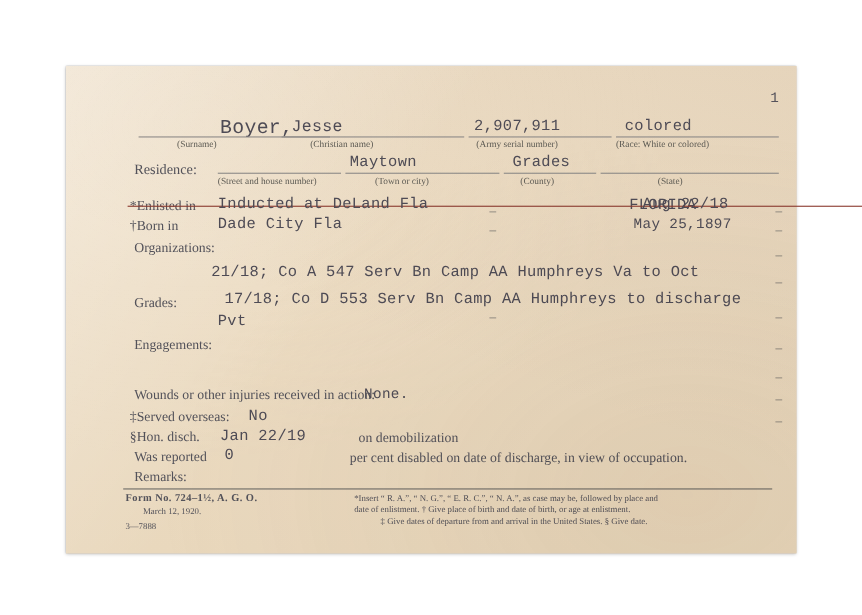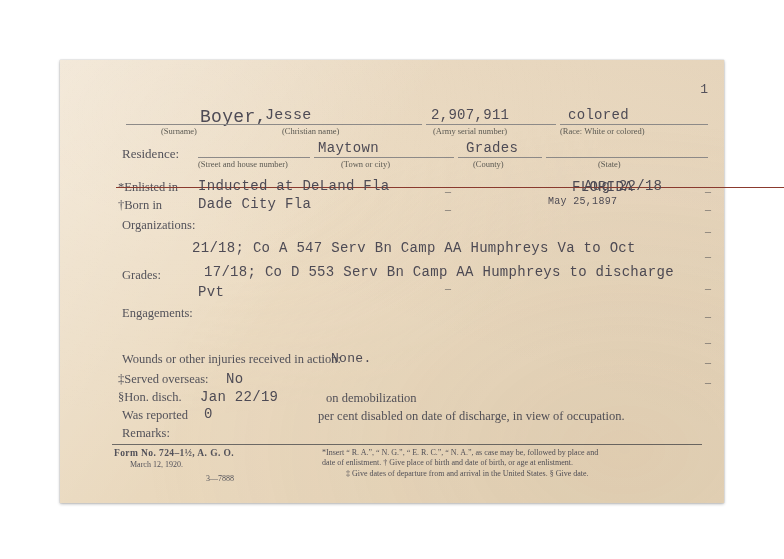"May 25,1897" div.val { font-size: 10px -> 13px; left: 488px -> 516px }
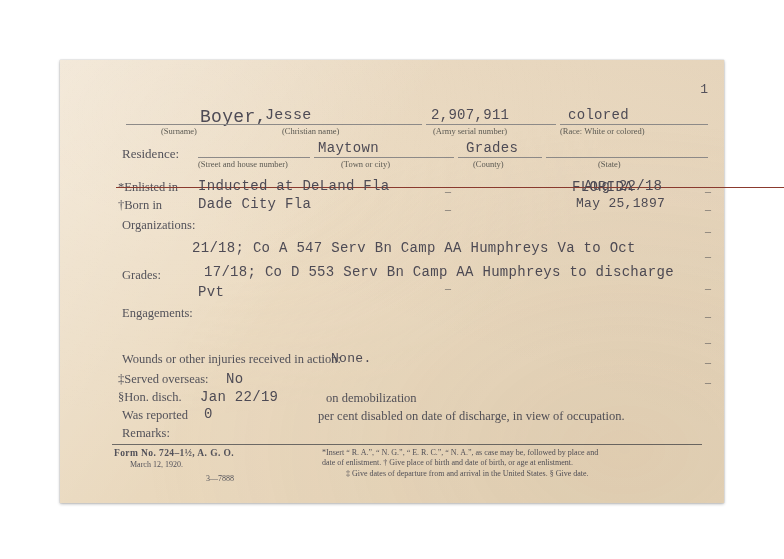"3—7888" div.tiny { text-align: right -> none }
